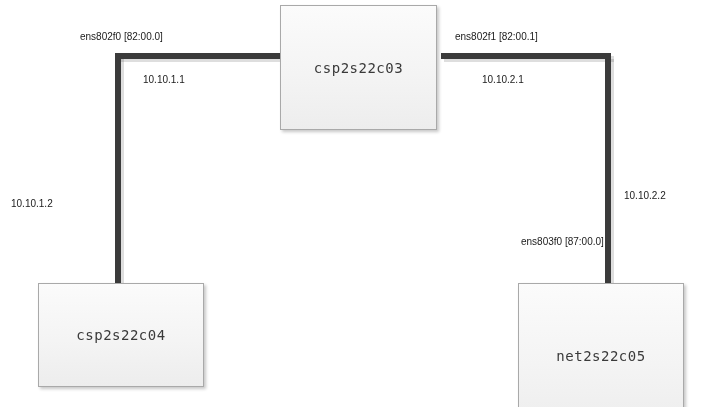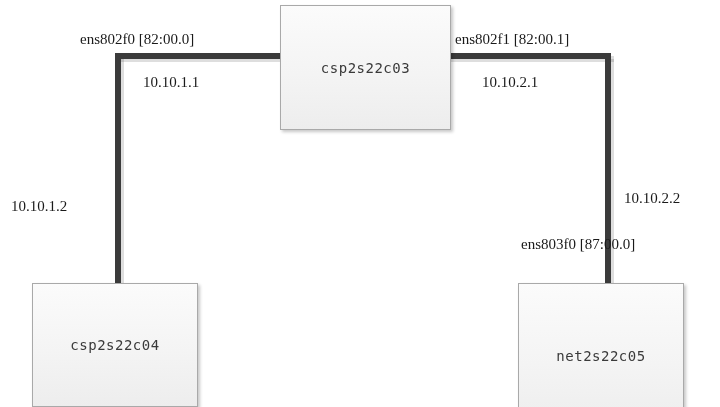"ens802f0 [82:00.0]" .annotation { font-family: Liberation Serif, serif -> Liberation Sans, sans-serif; font-size: 15px -> 10px }
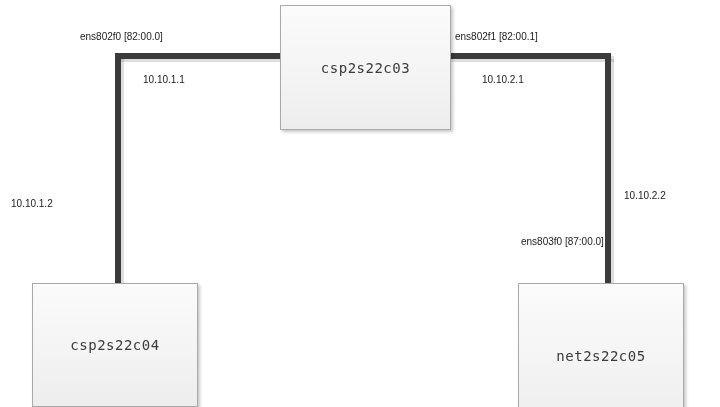"csp2s22c03" #node-csp2s22c03 { width: 171px -> 157px }
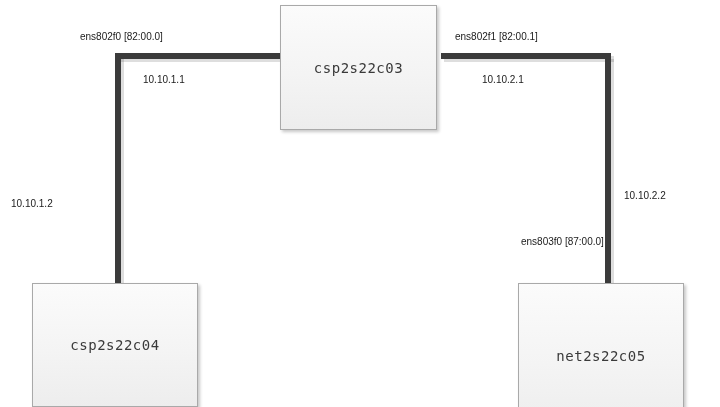"csp2s22c04" #node-csp2s22c04 { height: 124px -> 104px; left: 32px -> 38px }
